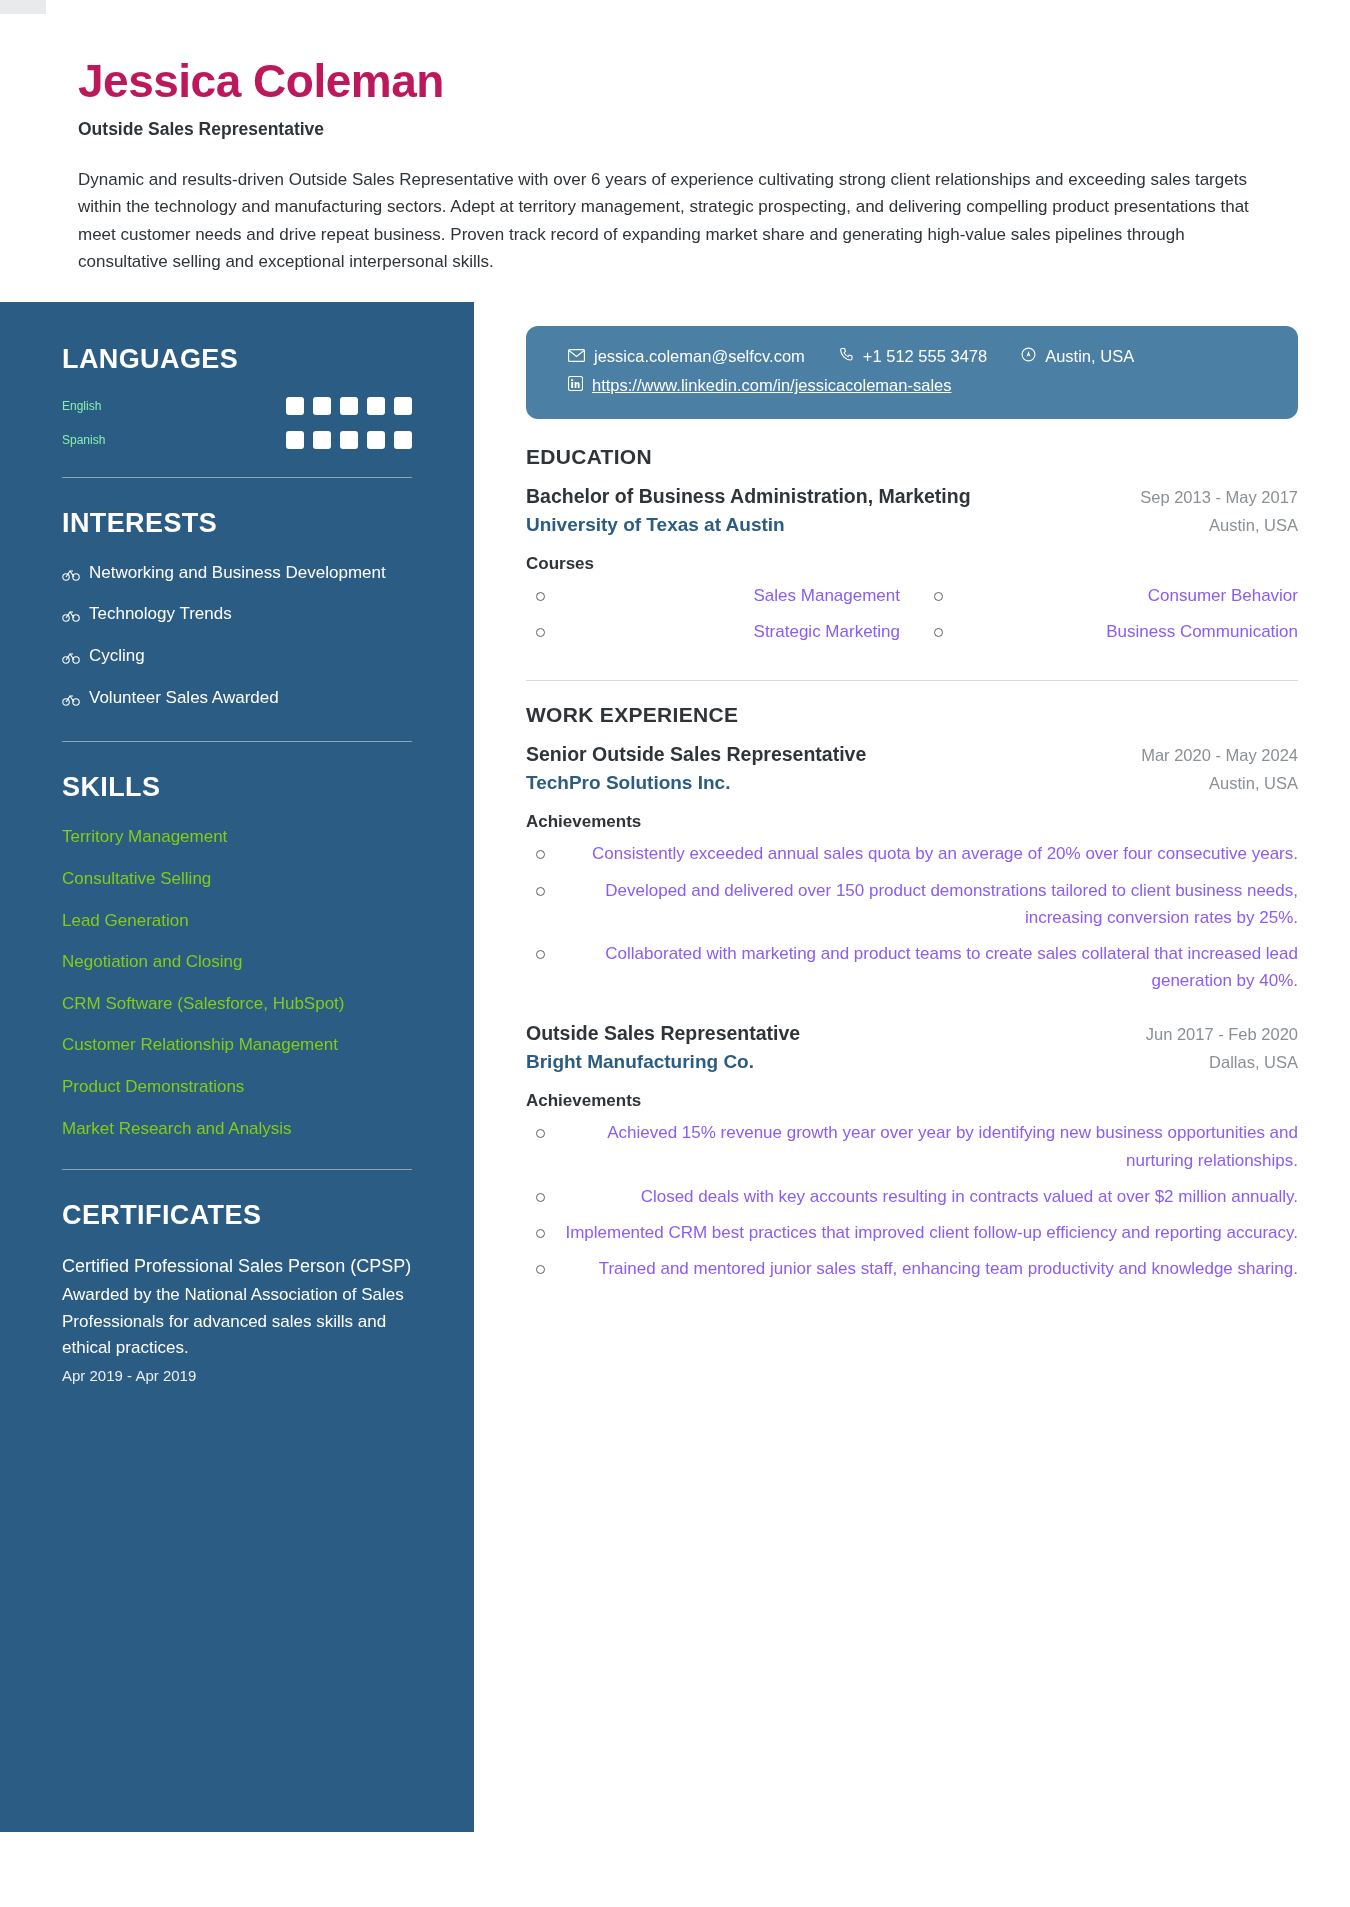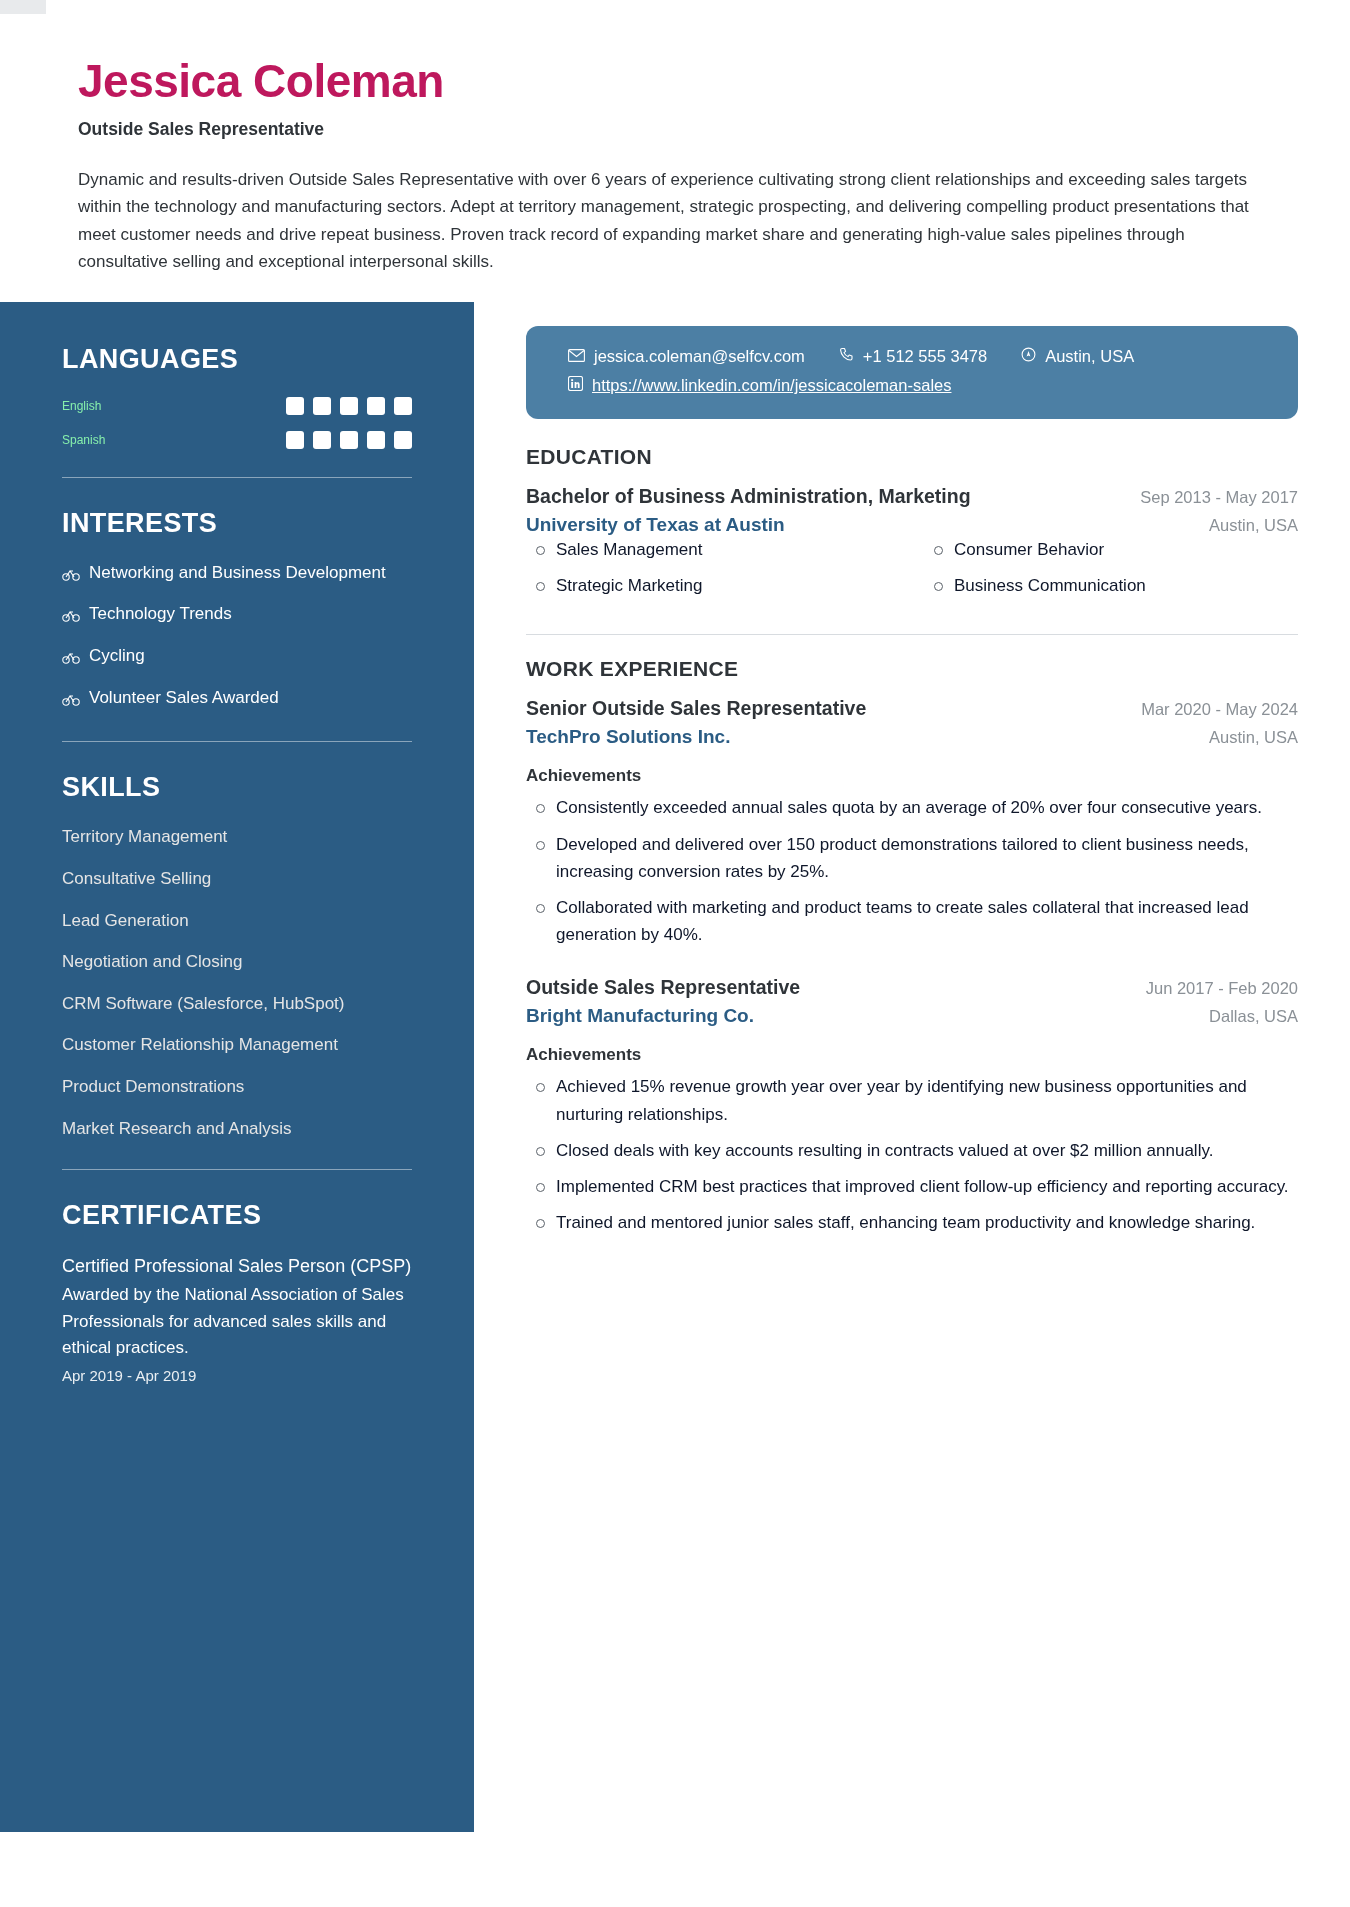"Courses" div.sub-head { html: none -> <div>Courses</div> }
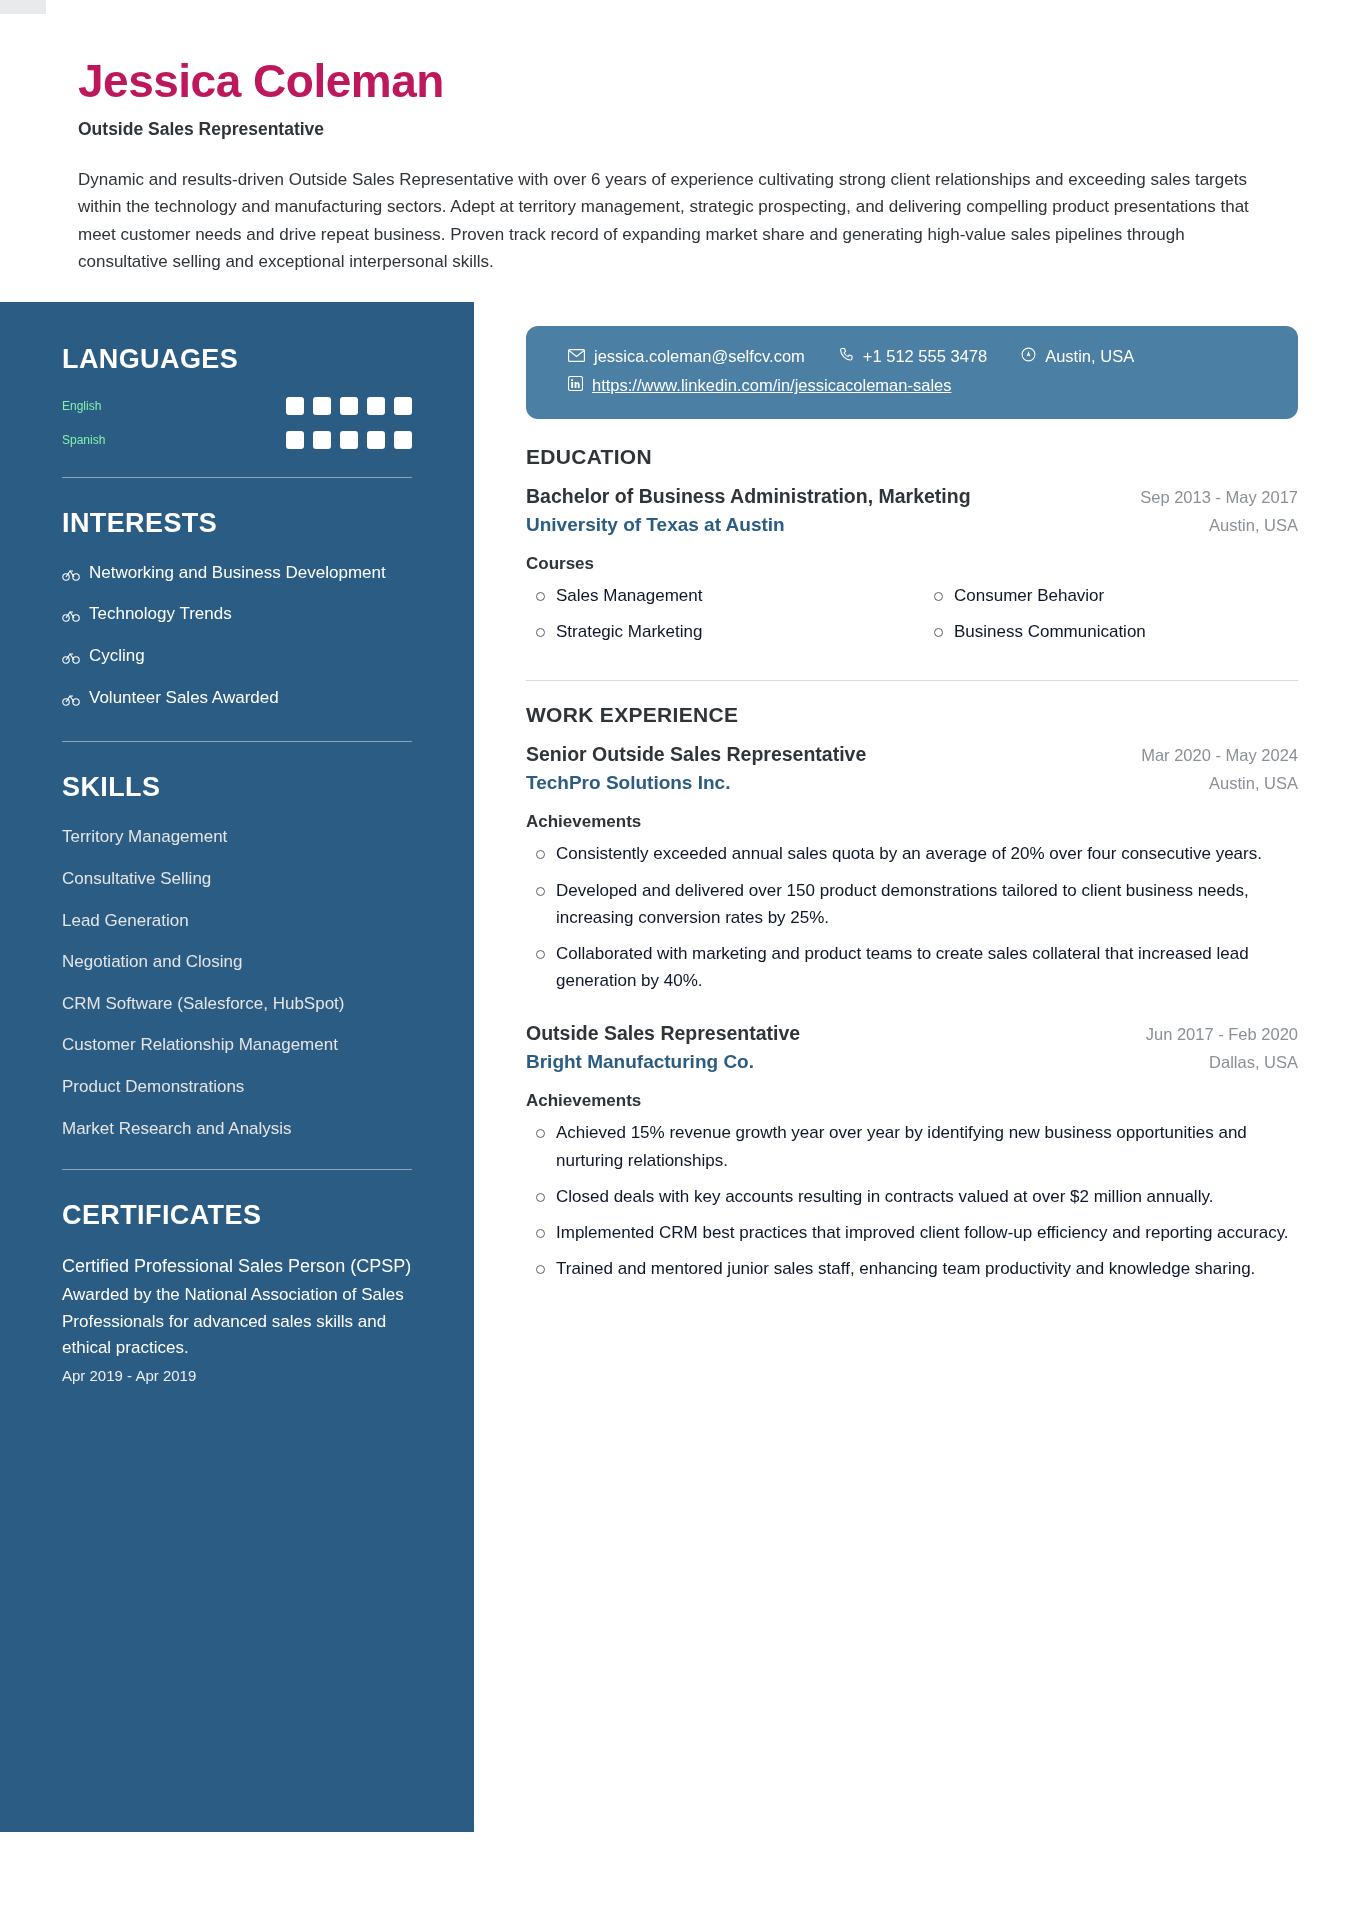"Sales Management" ul.bullets li { color: #0f172a -> #8b5cf6; text-align: none -> right }
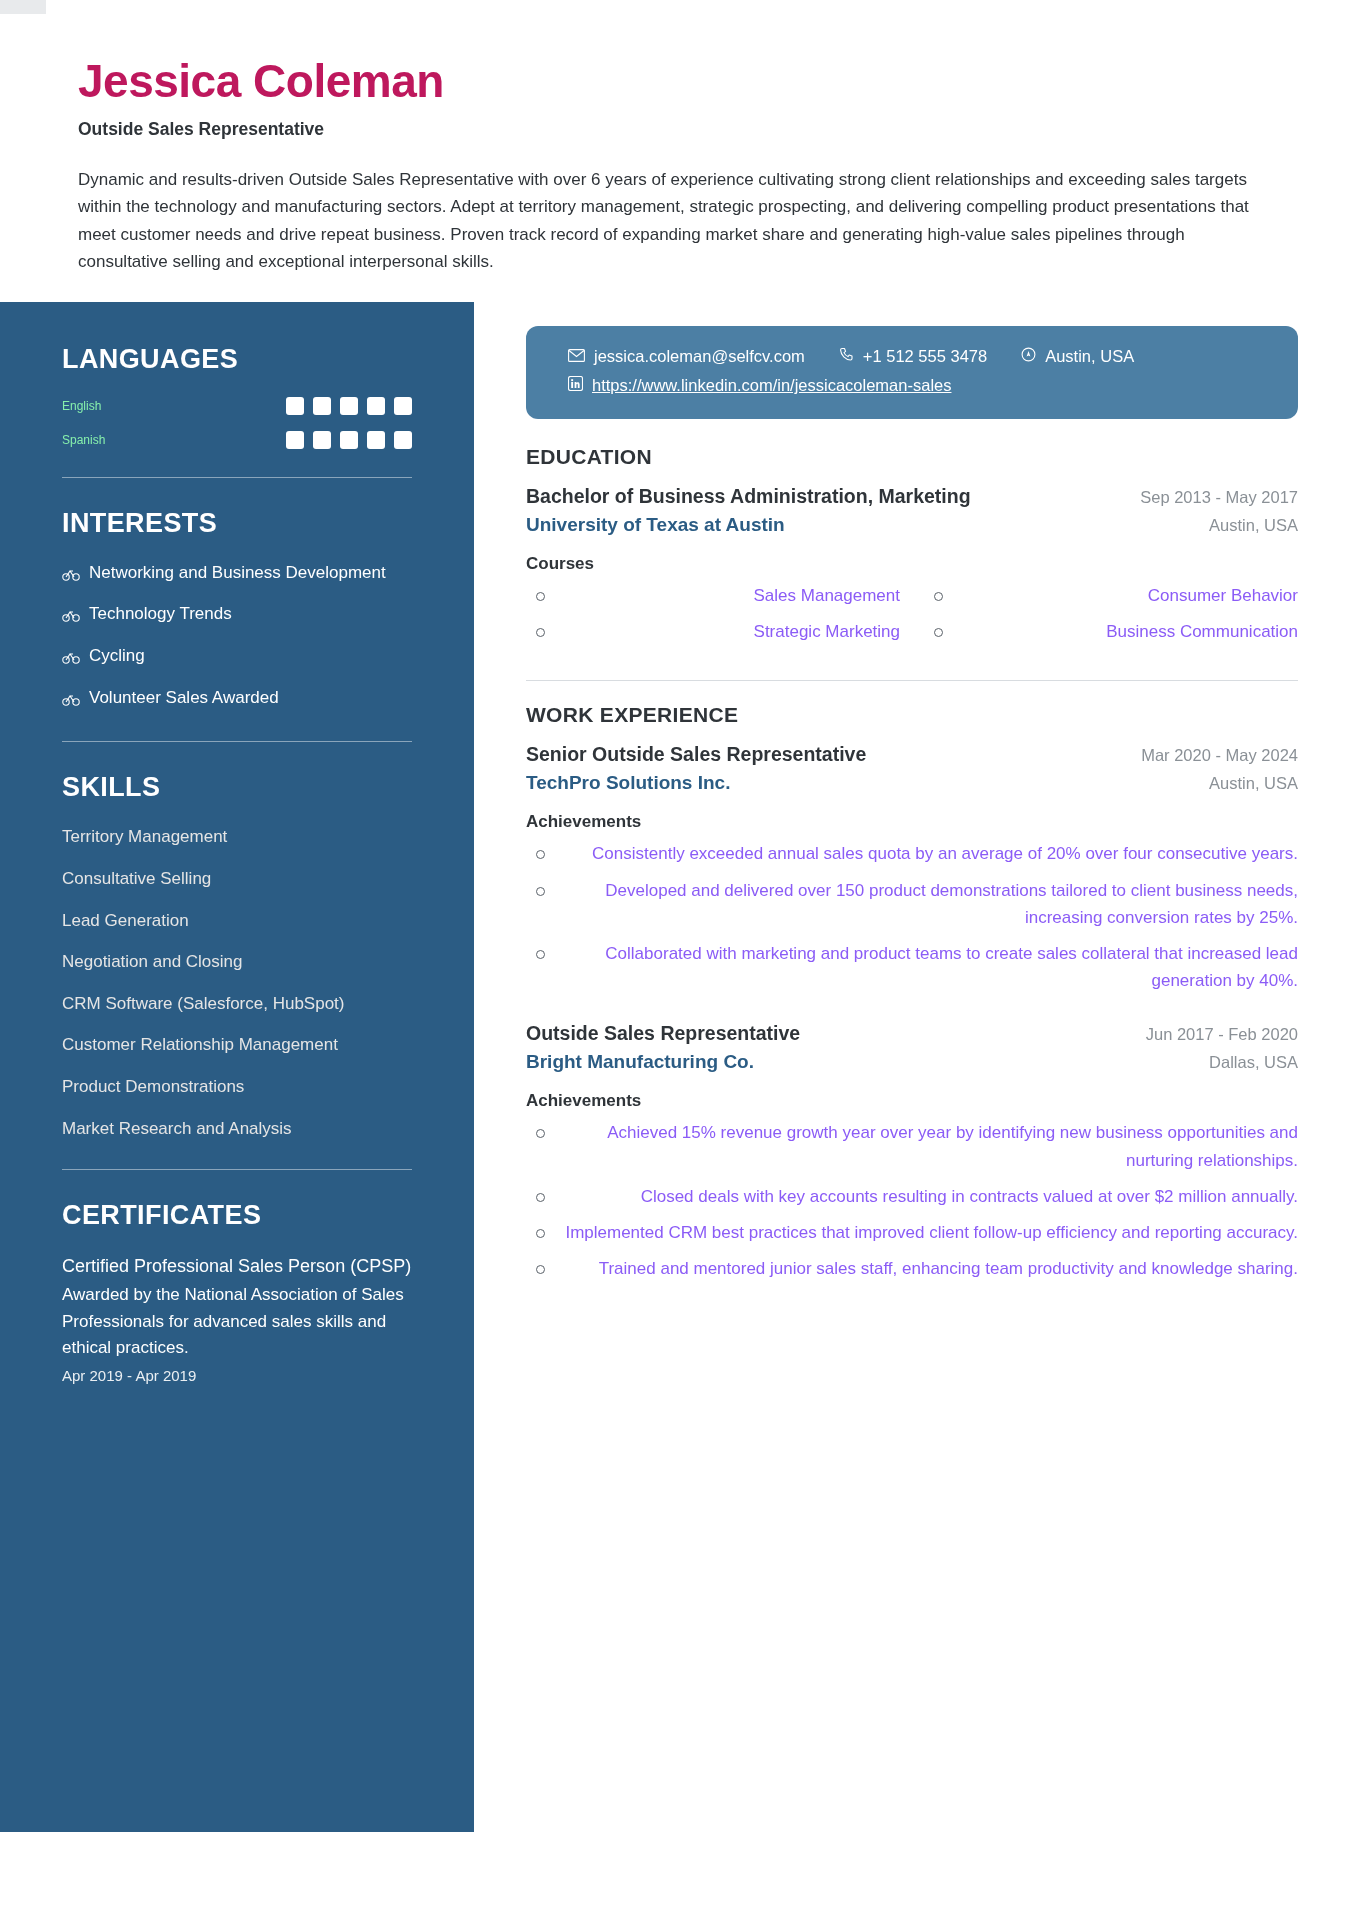"Territory Management" .skill-item { color: #e5e5e5 -> #84cc16 }
